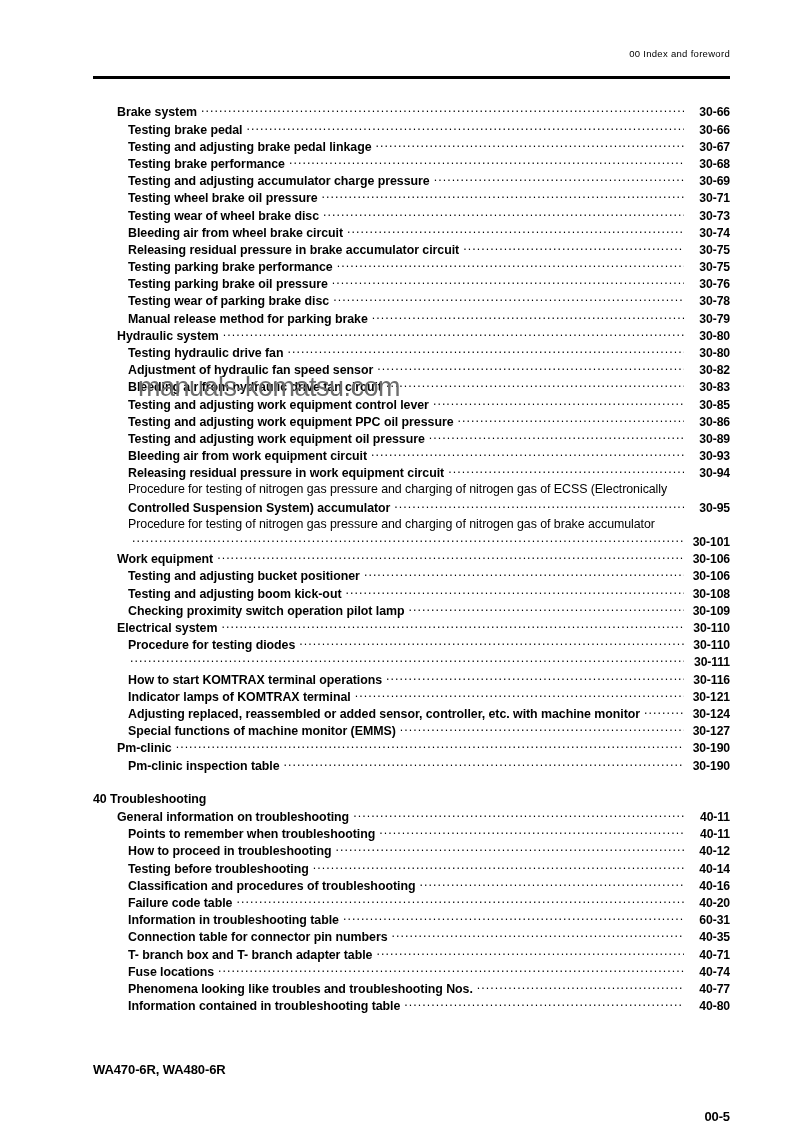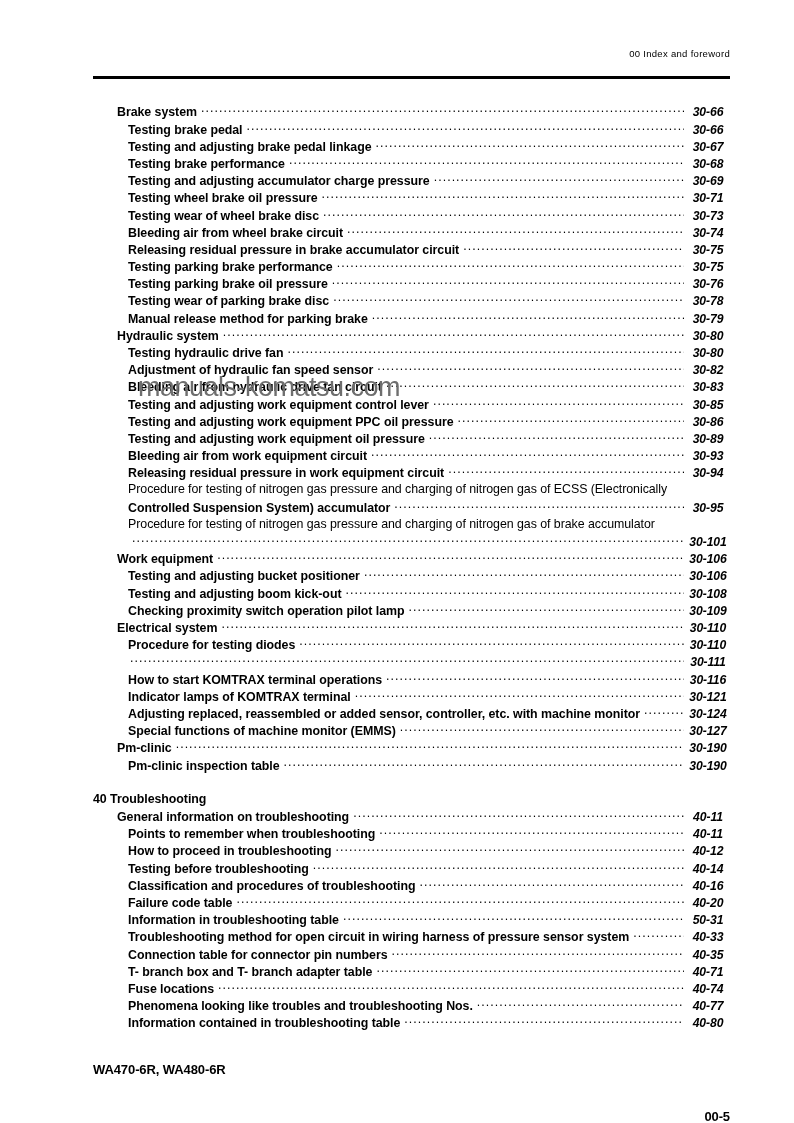"30-66" .toc-row .pageno { font-style: italic -> none; text-align: center -> right }
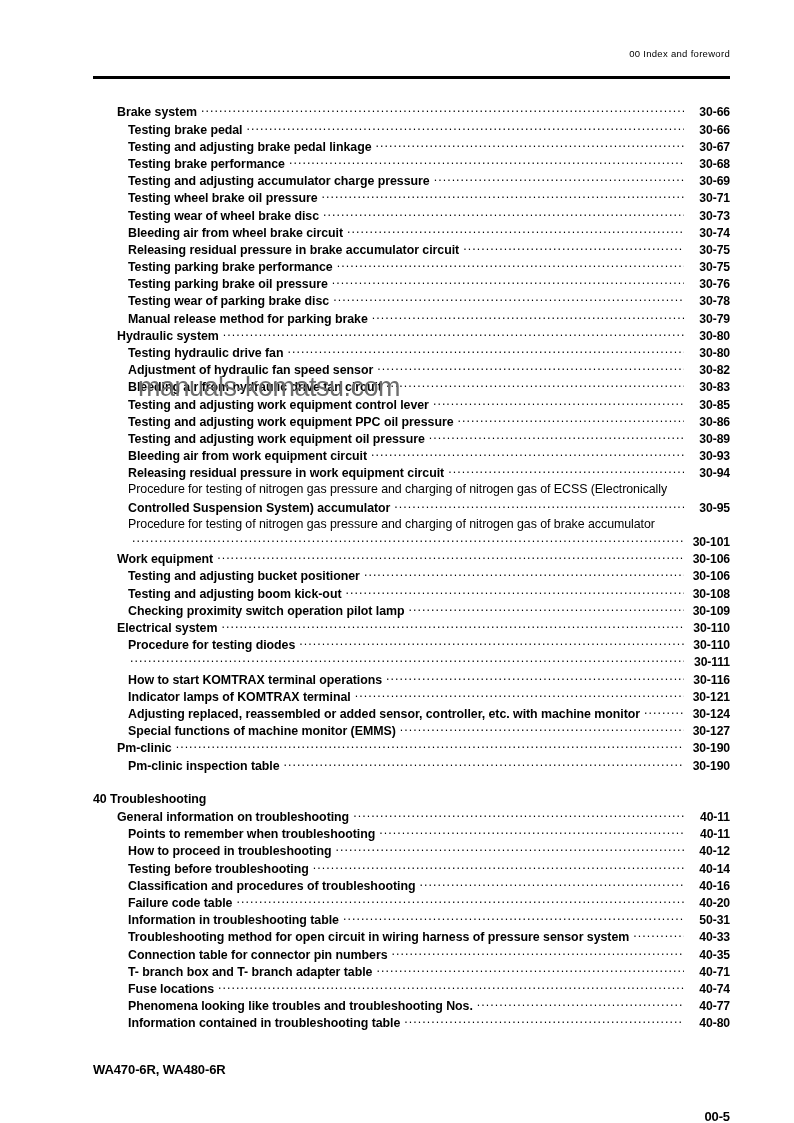"50-31" span.pageno { text: 50-31 -> 60-31 }
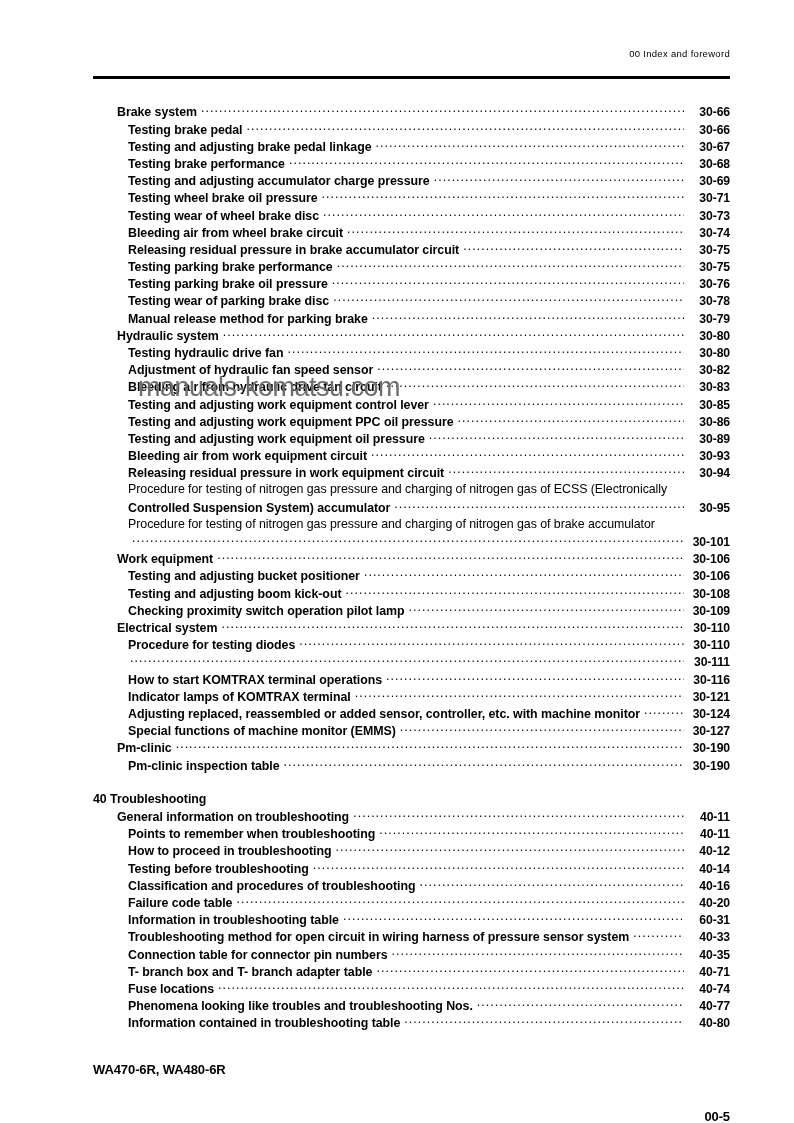"Troubleshooting method for open circuit" div.toc-row { html: <div> <span>Troubleshooting method for open circuit in wiring harness of pressure sensor system</span> <span></span> <span>40-33</span> </div> -> none }
